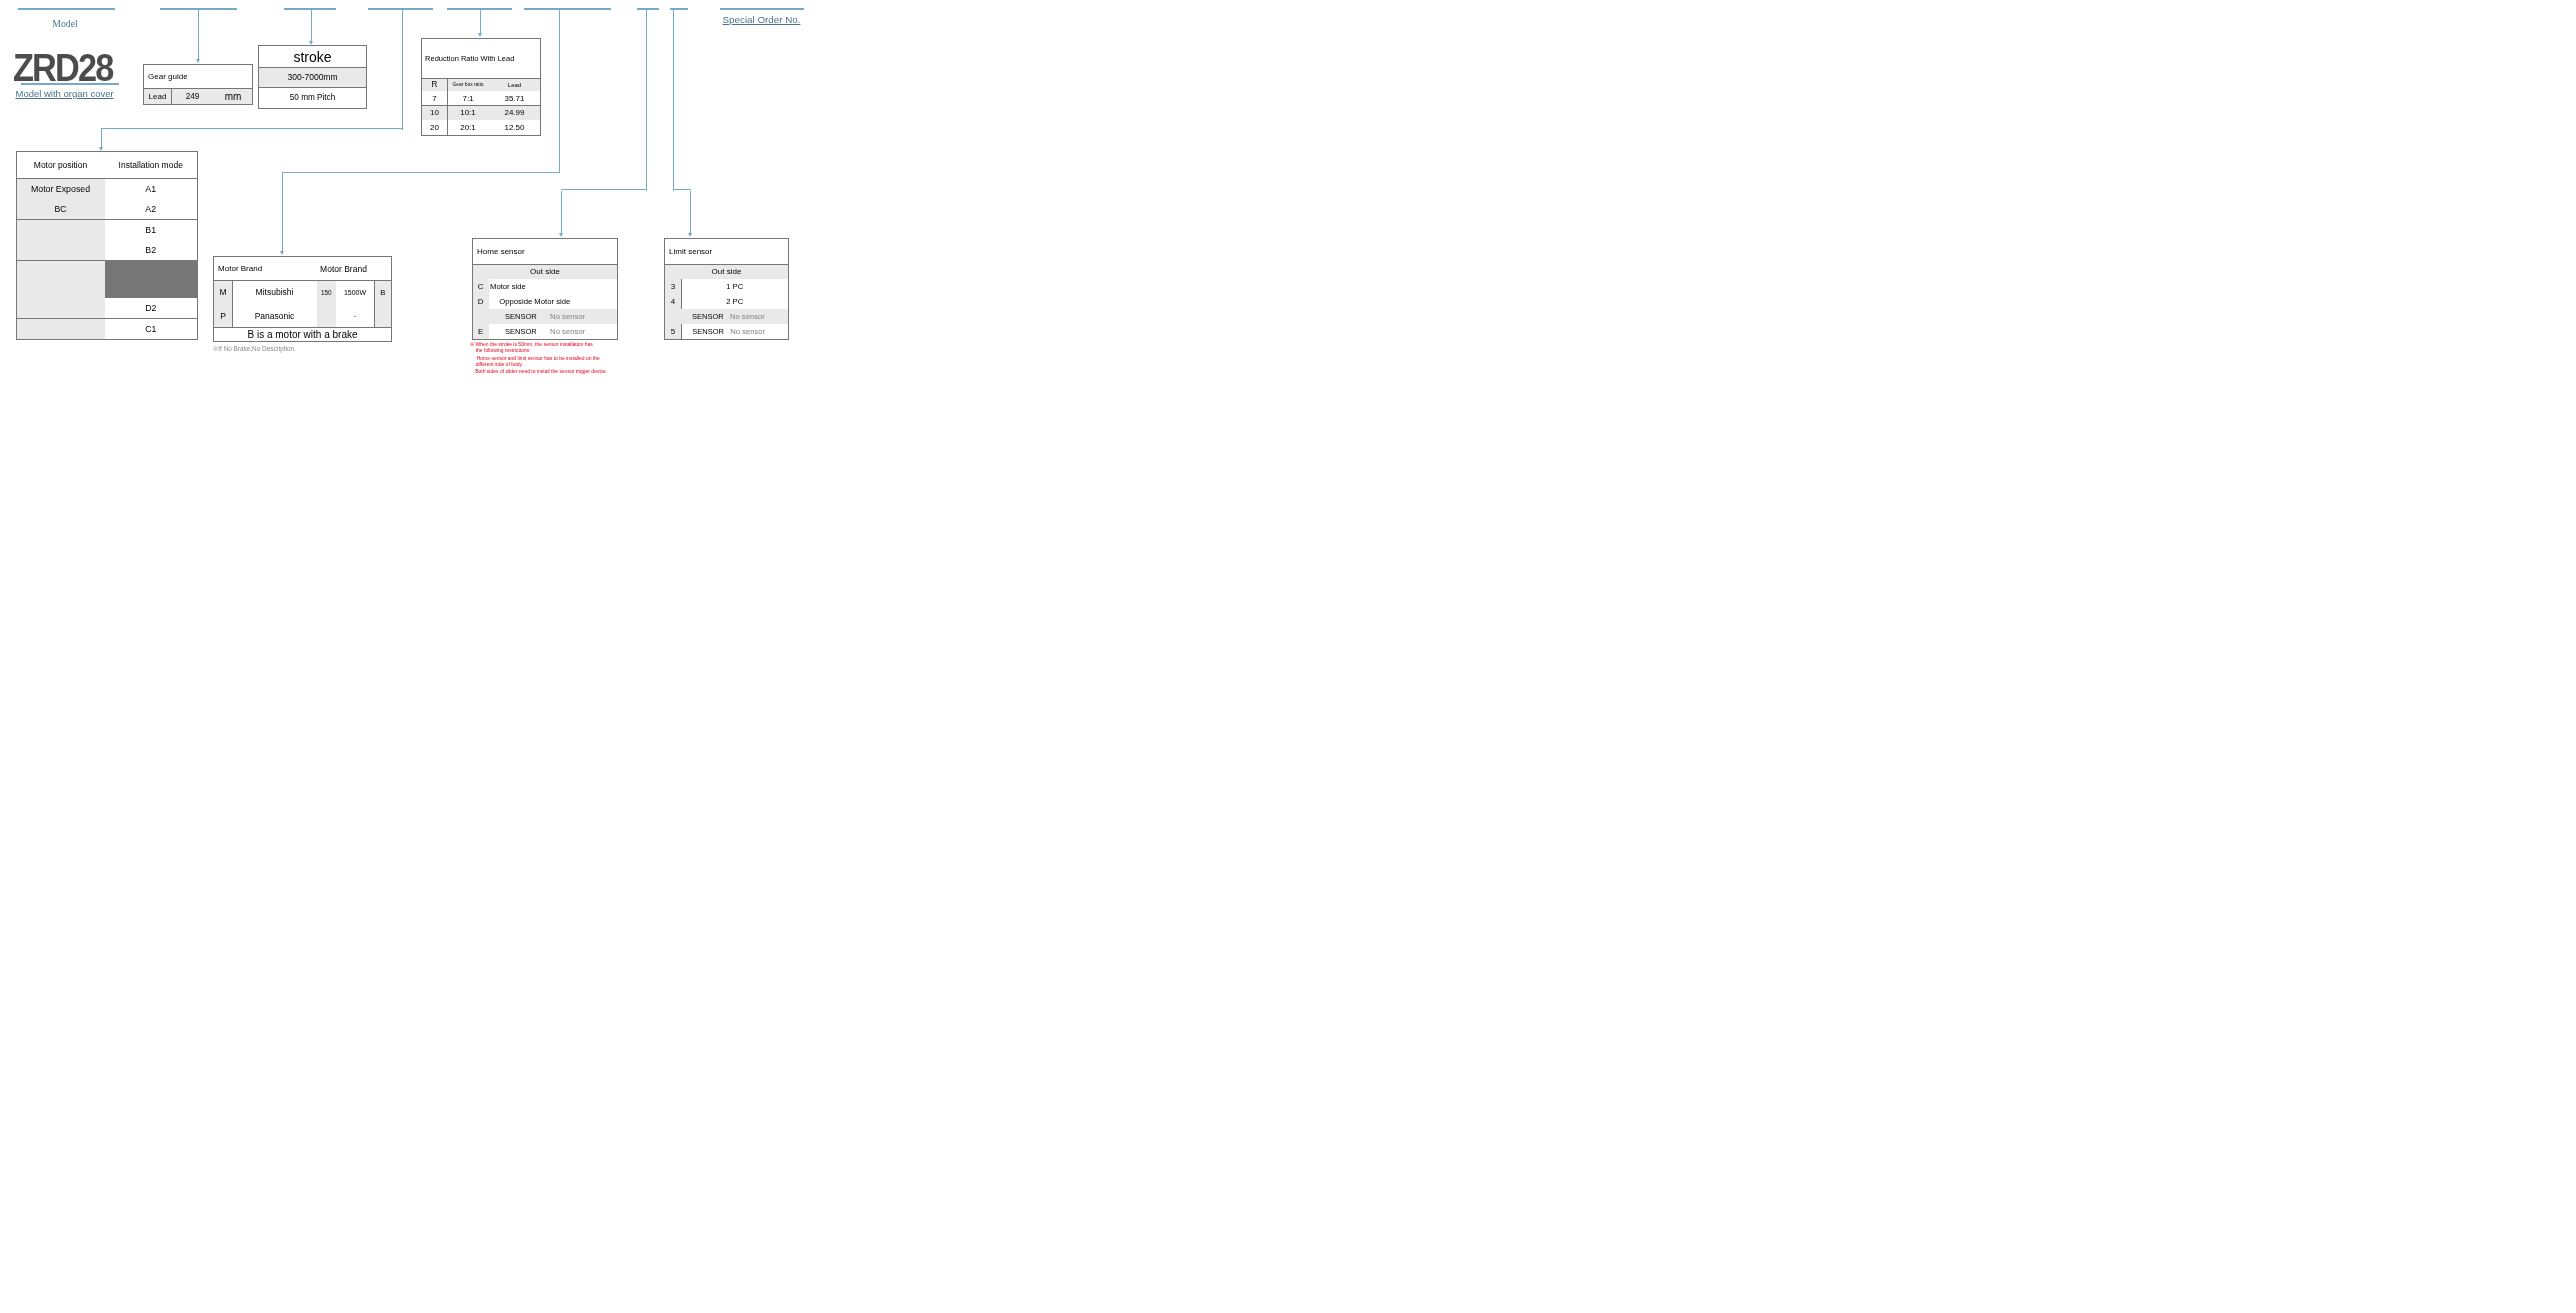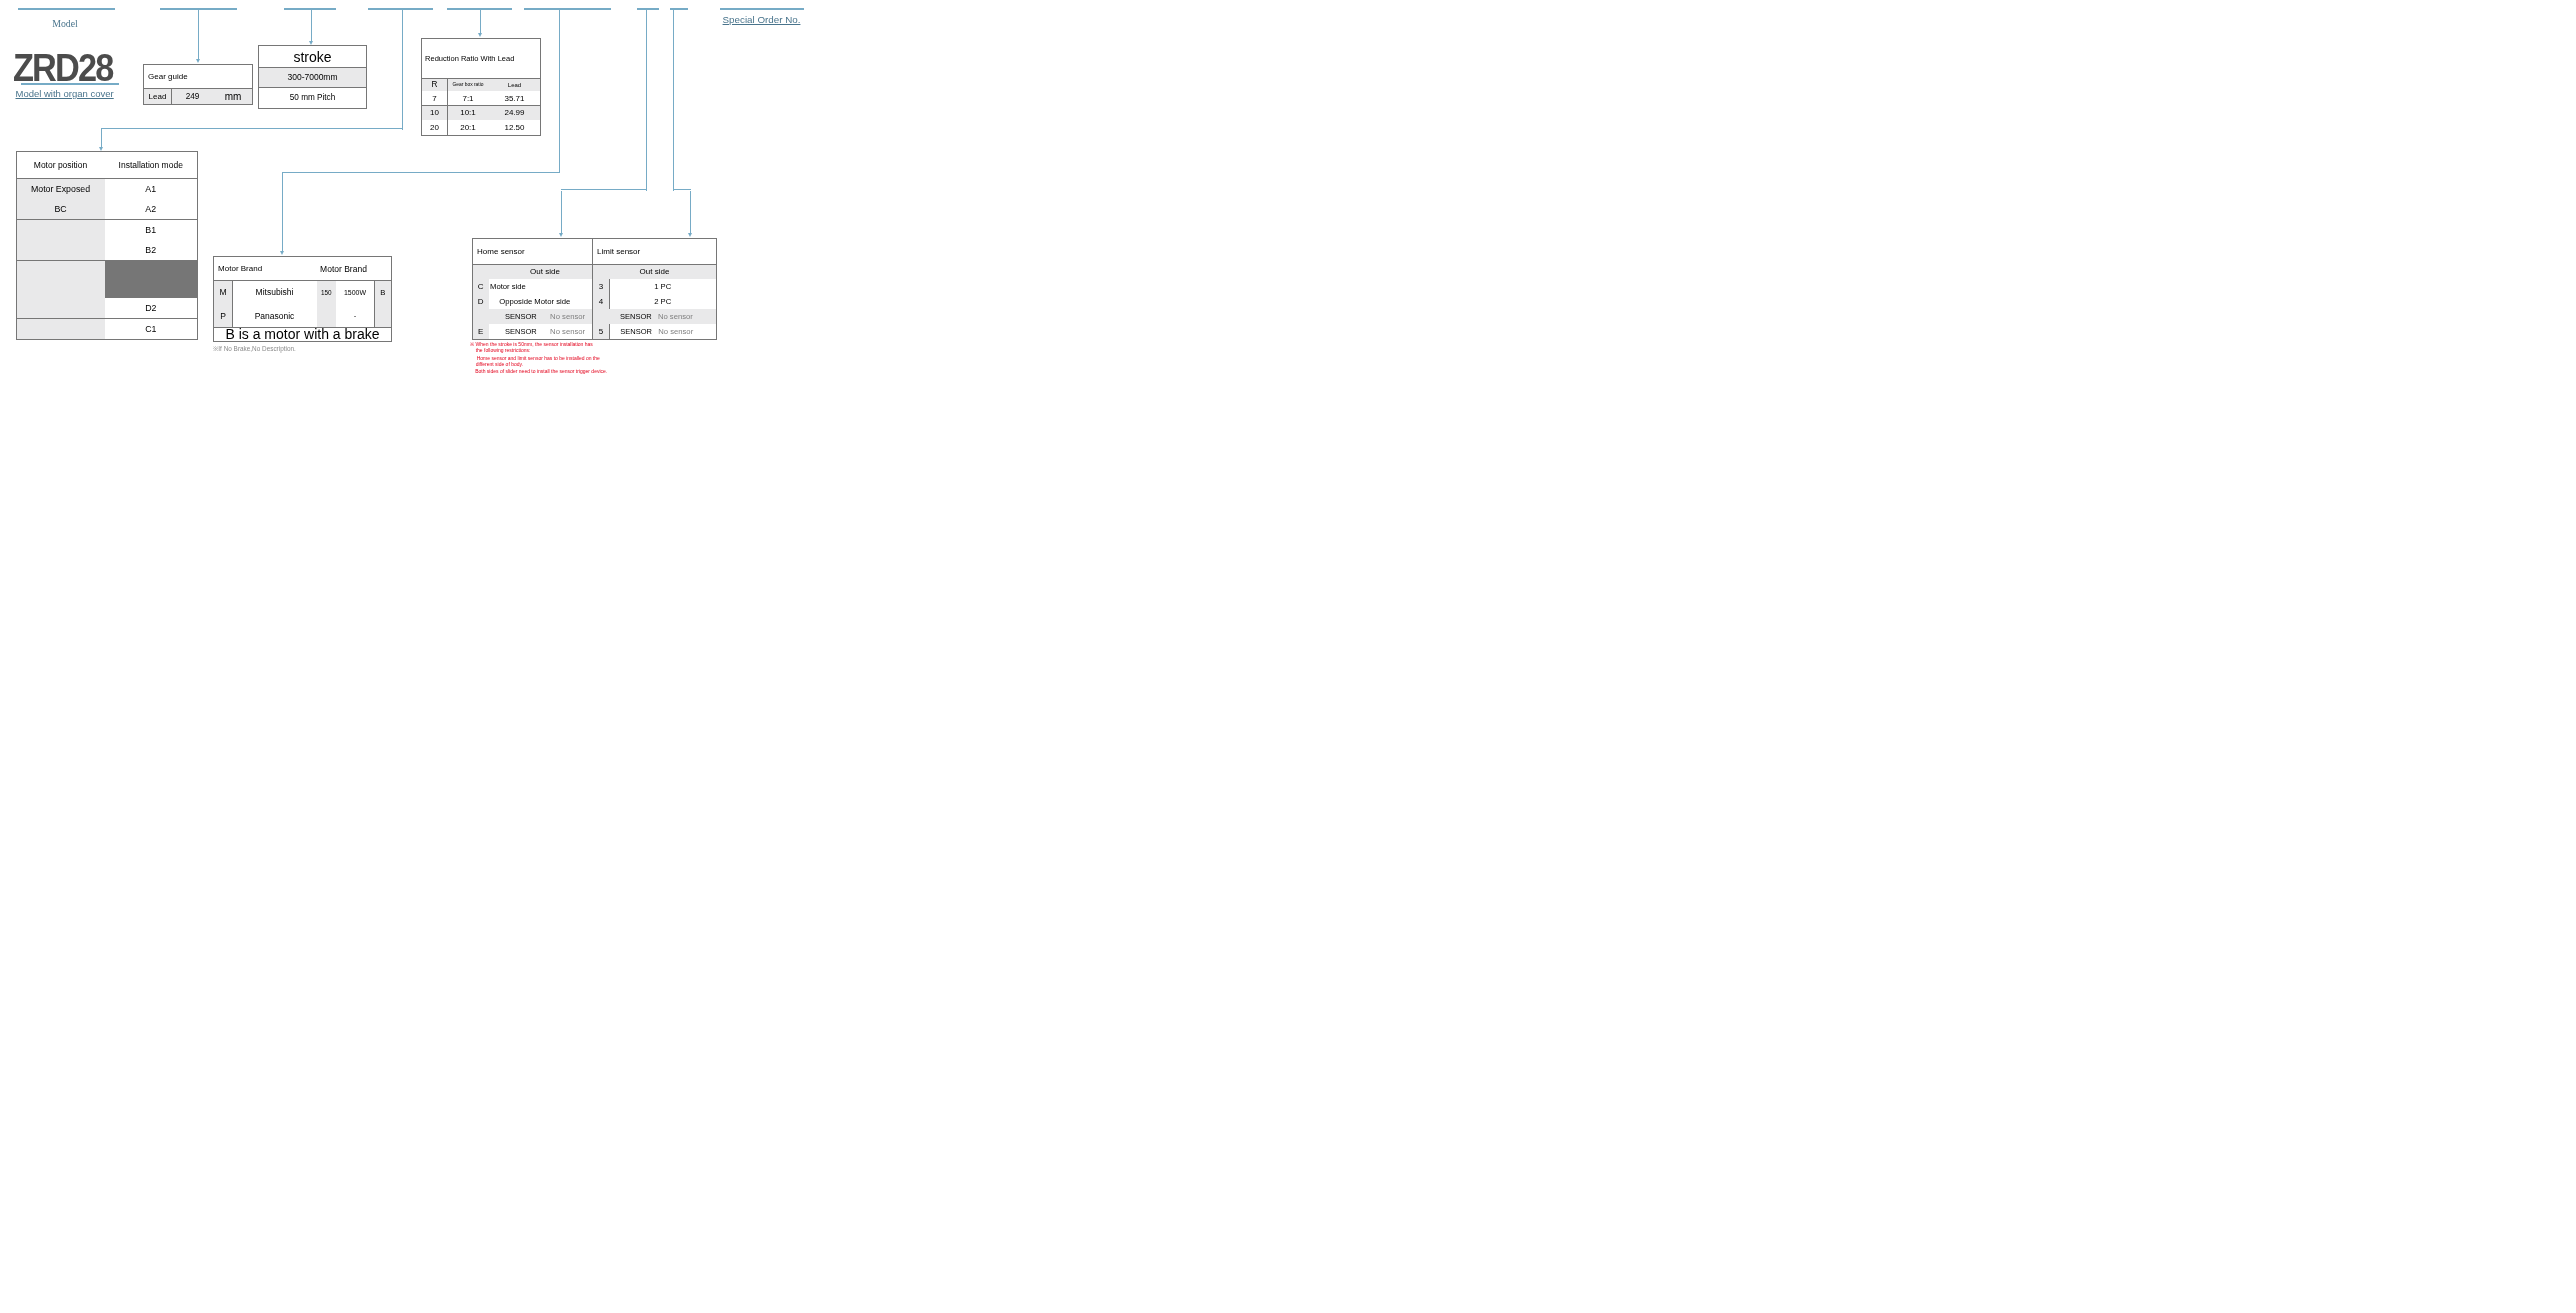"Limit sensor" div.tbl { left: 592px -> 664px }
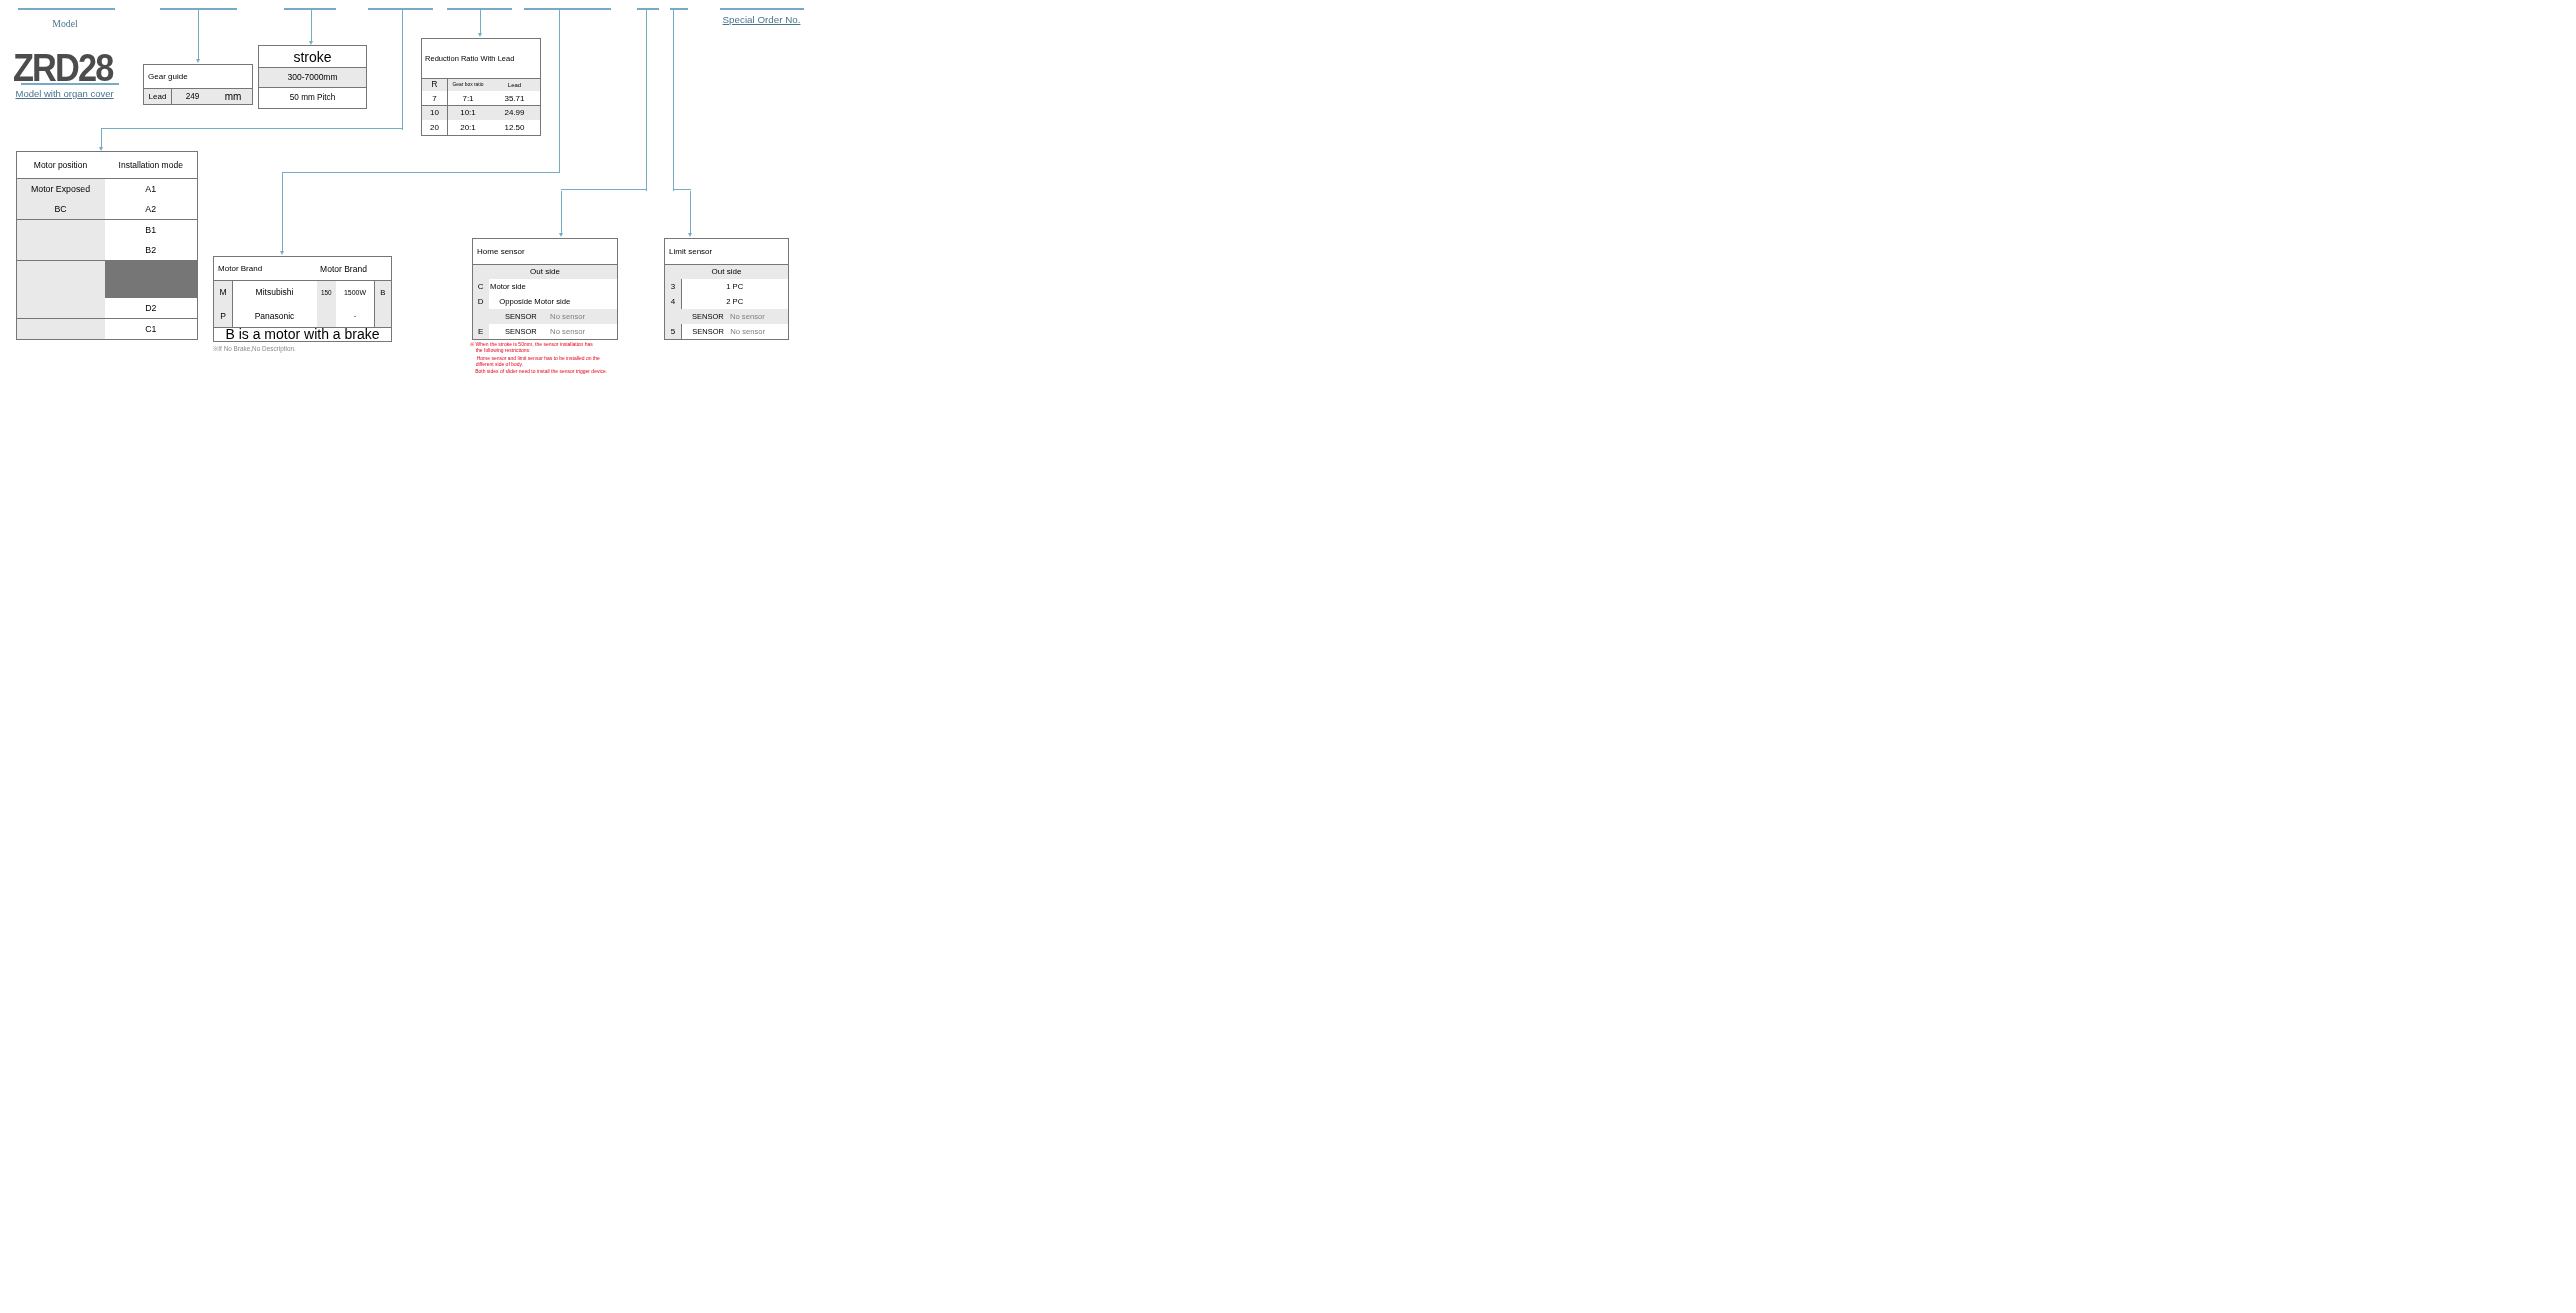"B is a motor with" div.c { font-size: 14px -> 10px }
